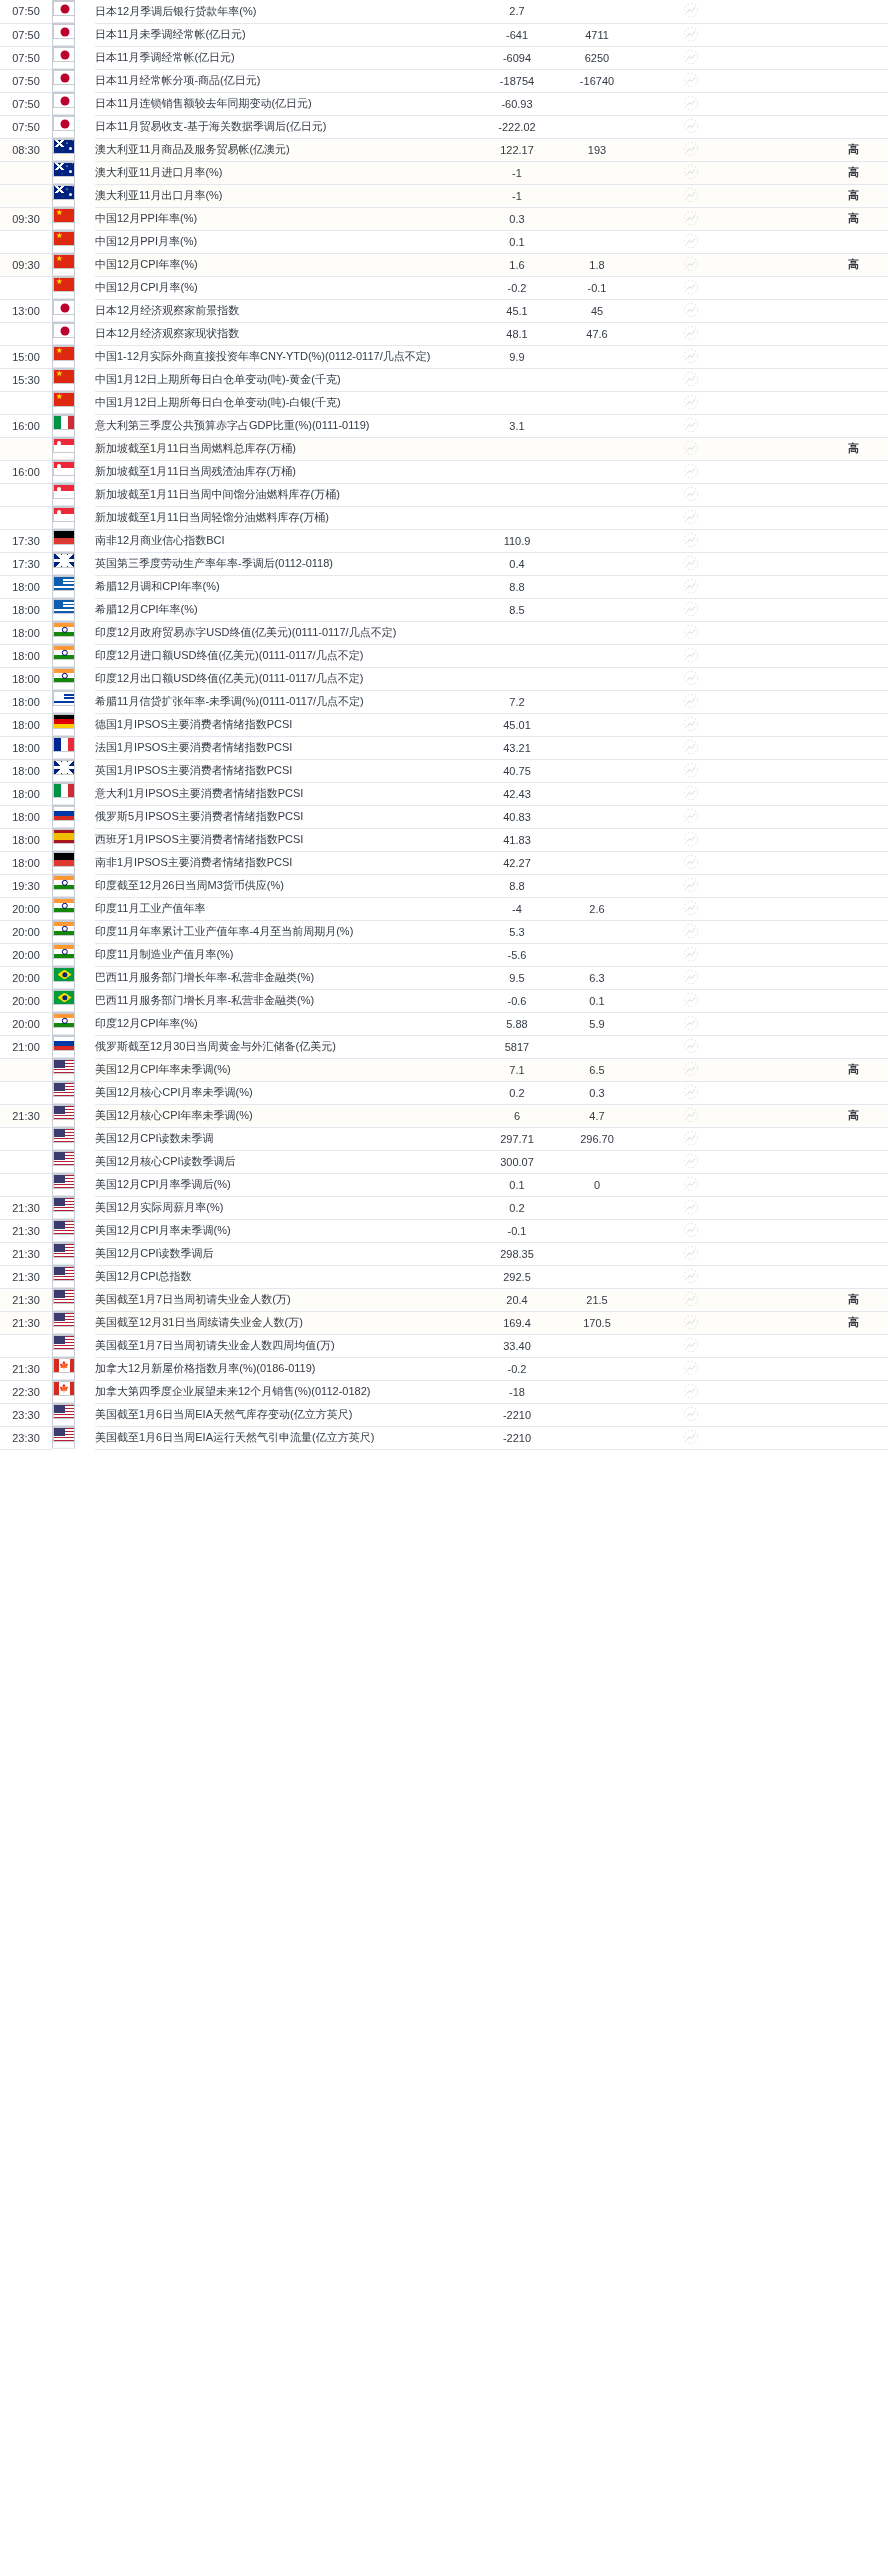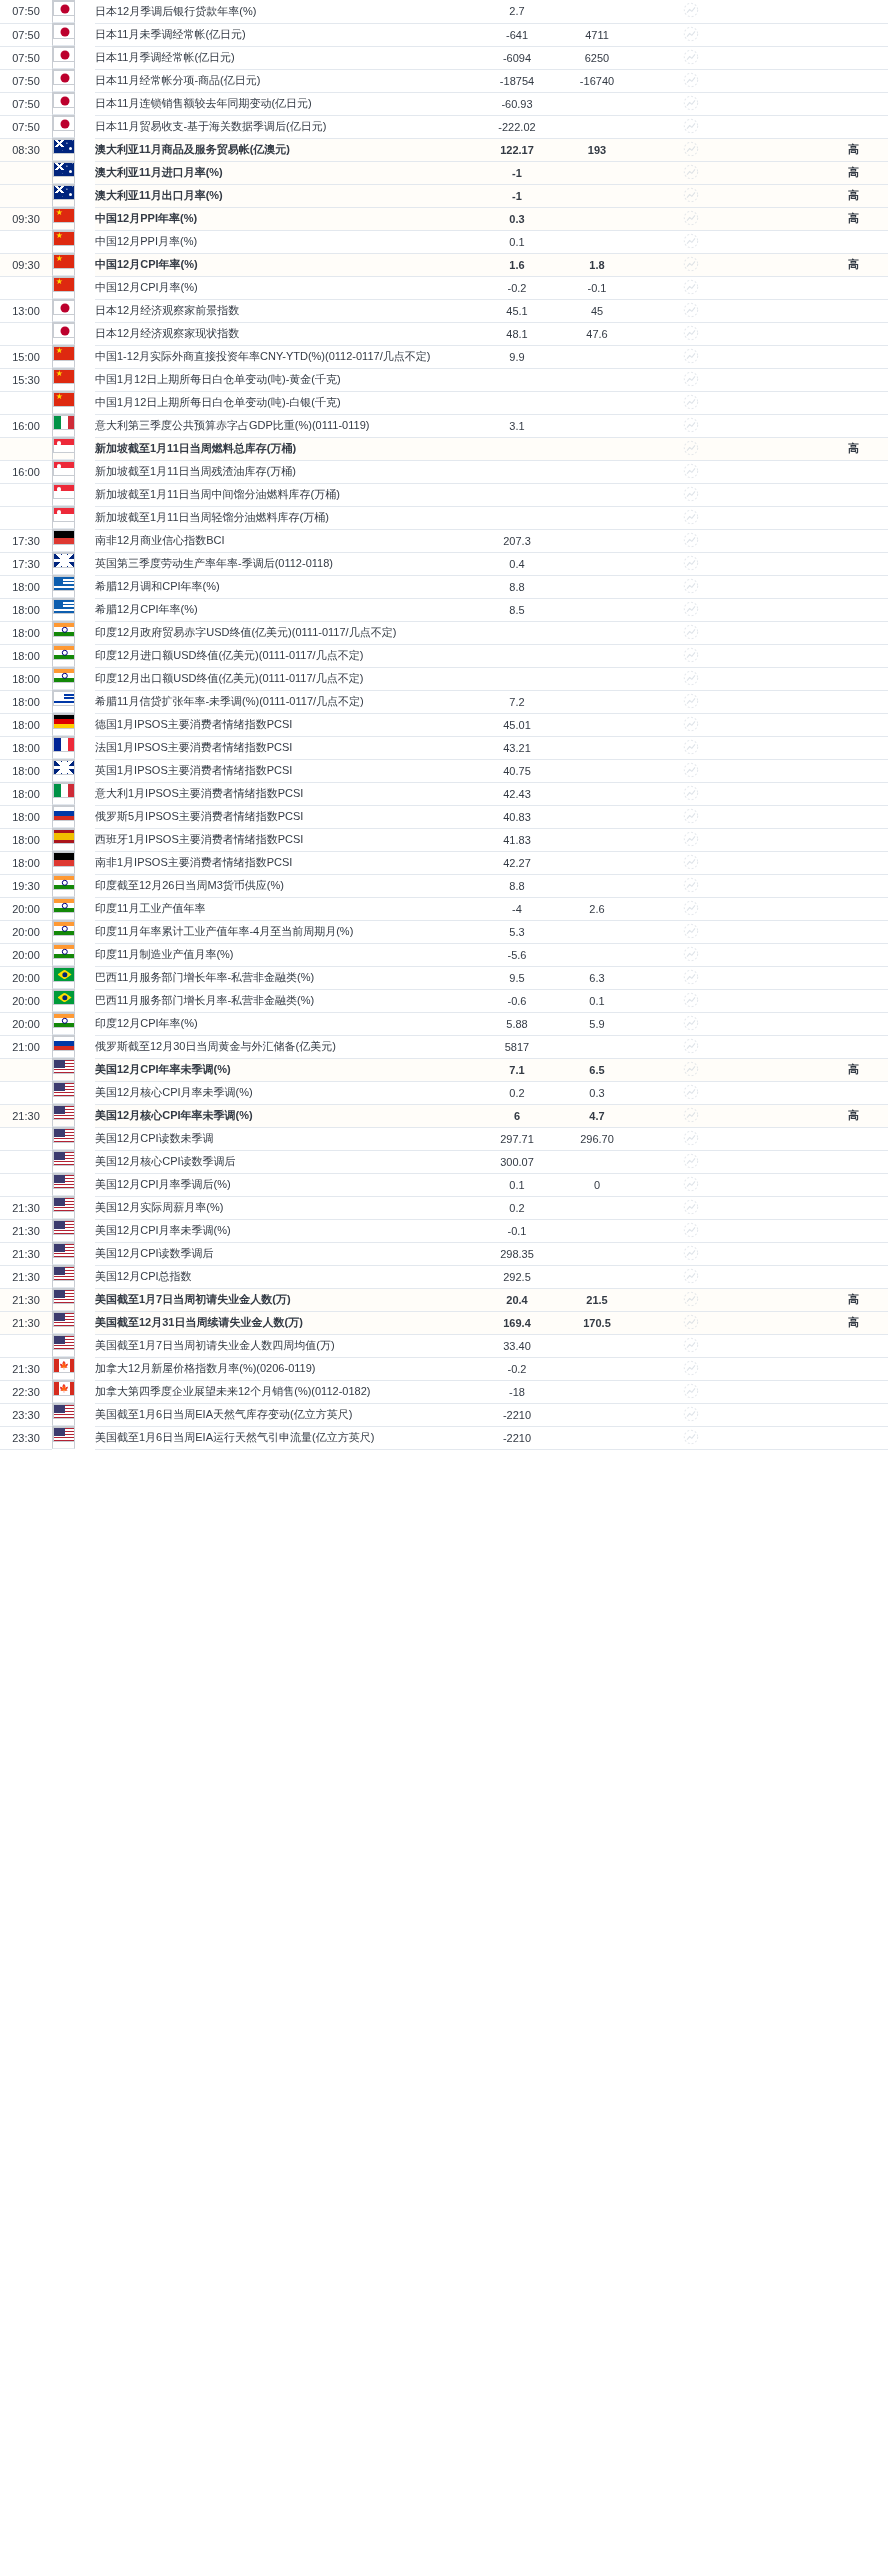"澳大利亚11月商品及服务贸易帐(亿澳元)" .hl { font-weight: bold -> normal }
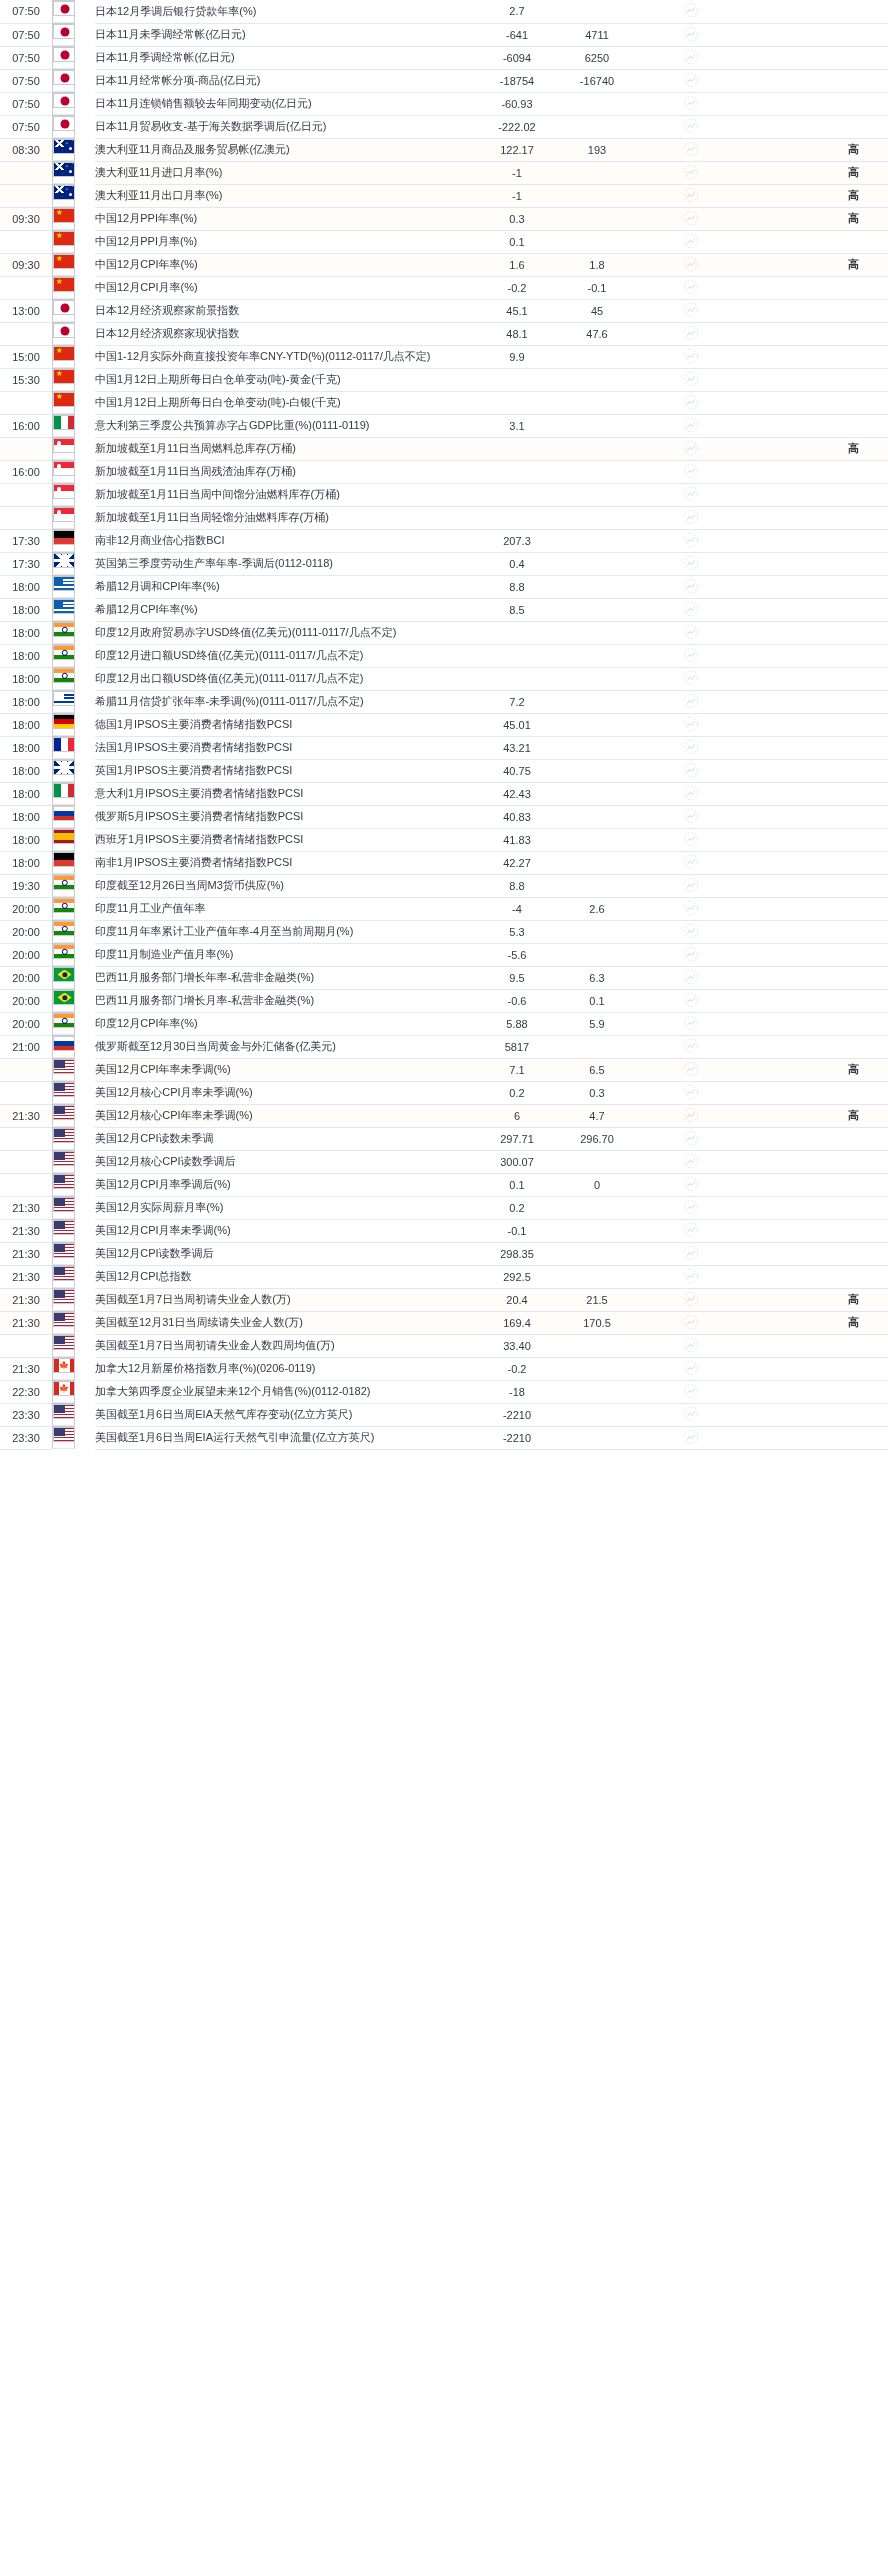"207.3" td.num { text: 207.3 -> 110.9 }
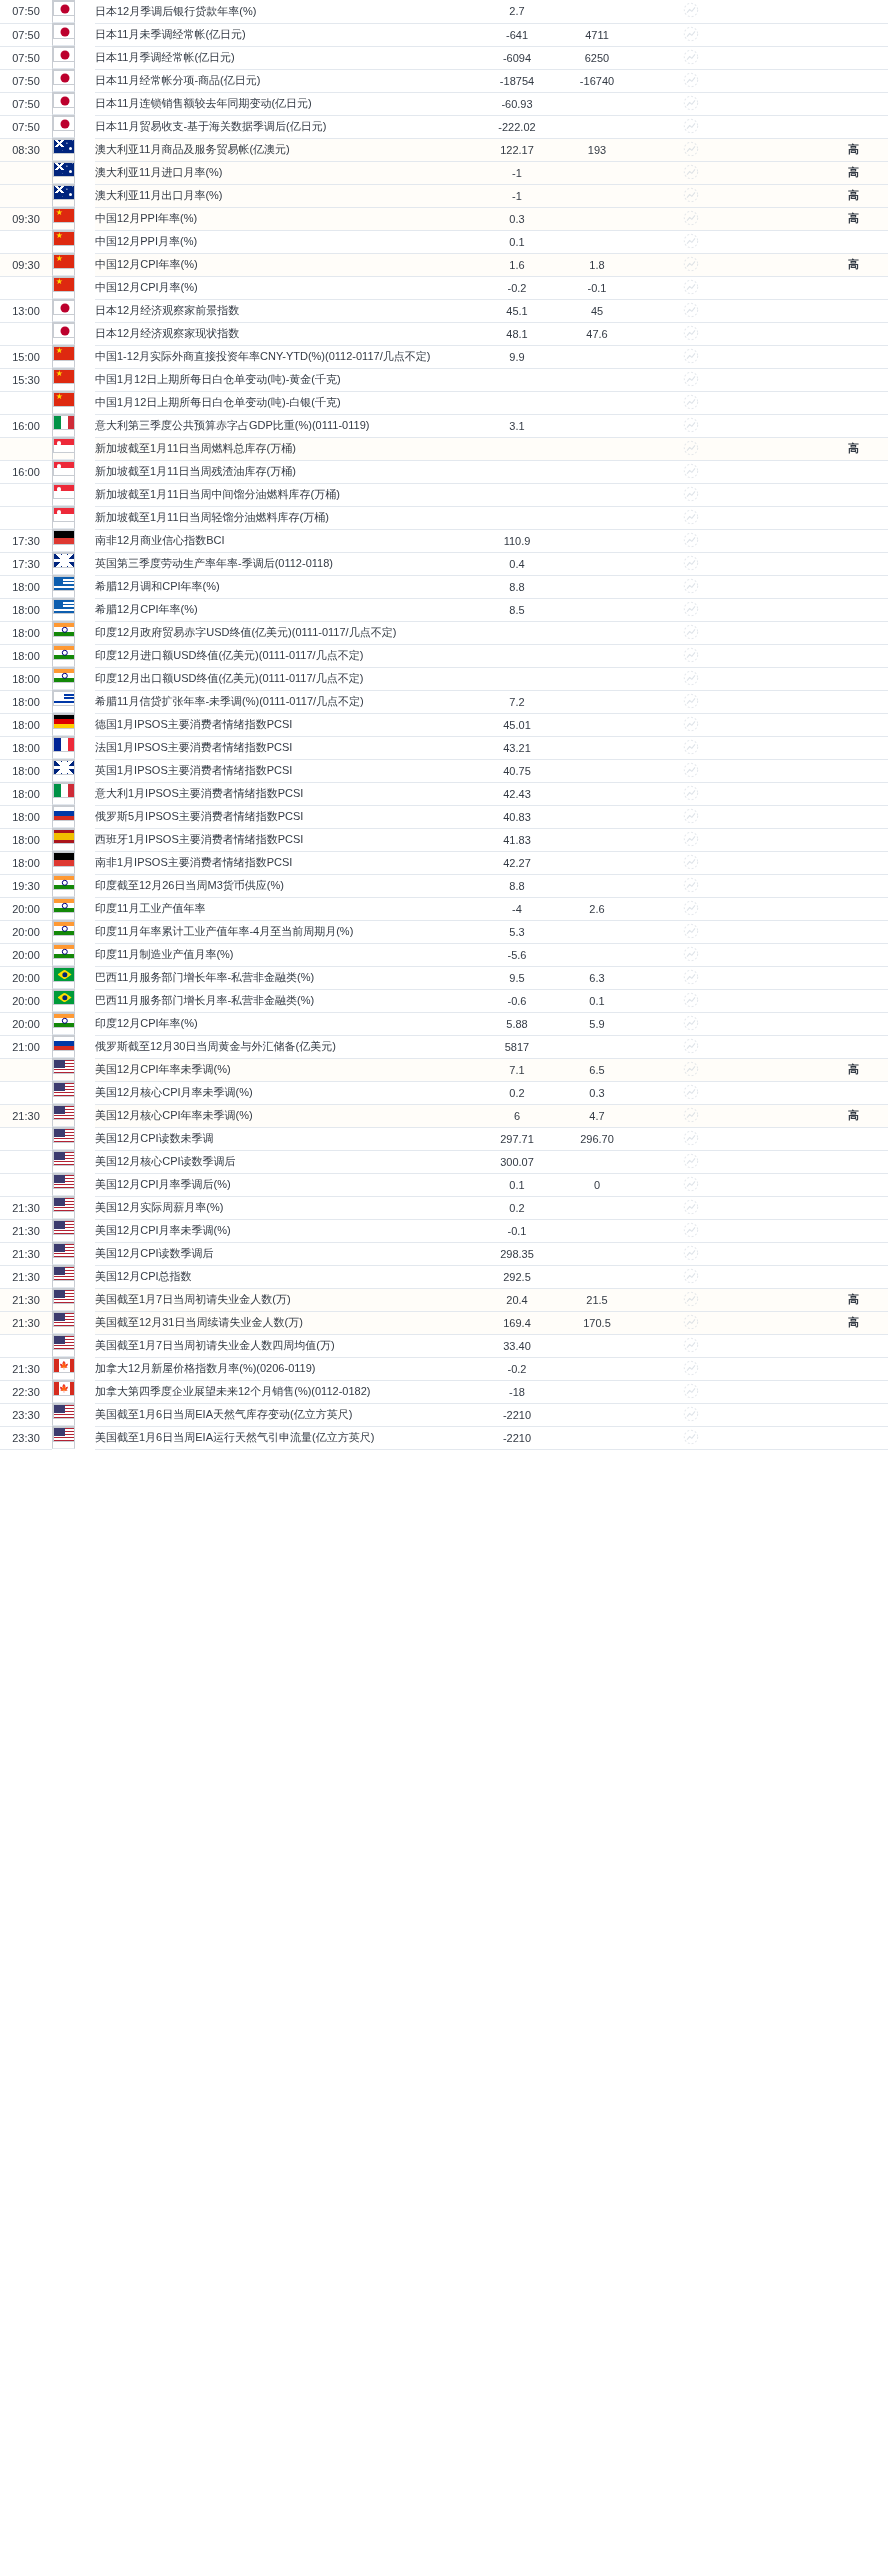"加拿大12月新屋价格指数月率(%)(0206-0119)" td.event { text: 0206-0119 -> 0186-0119 }
